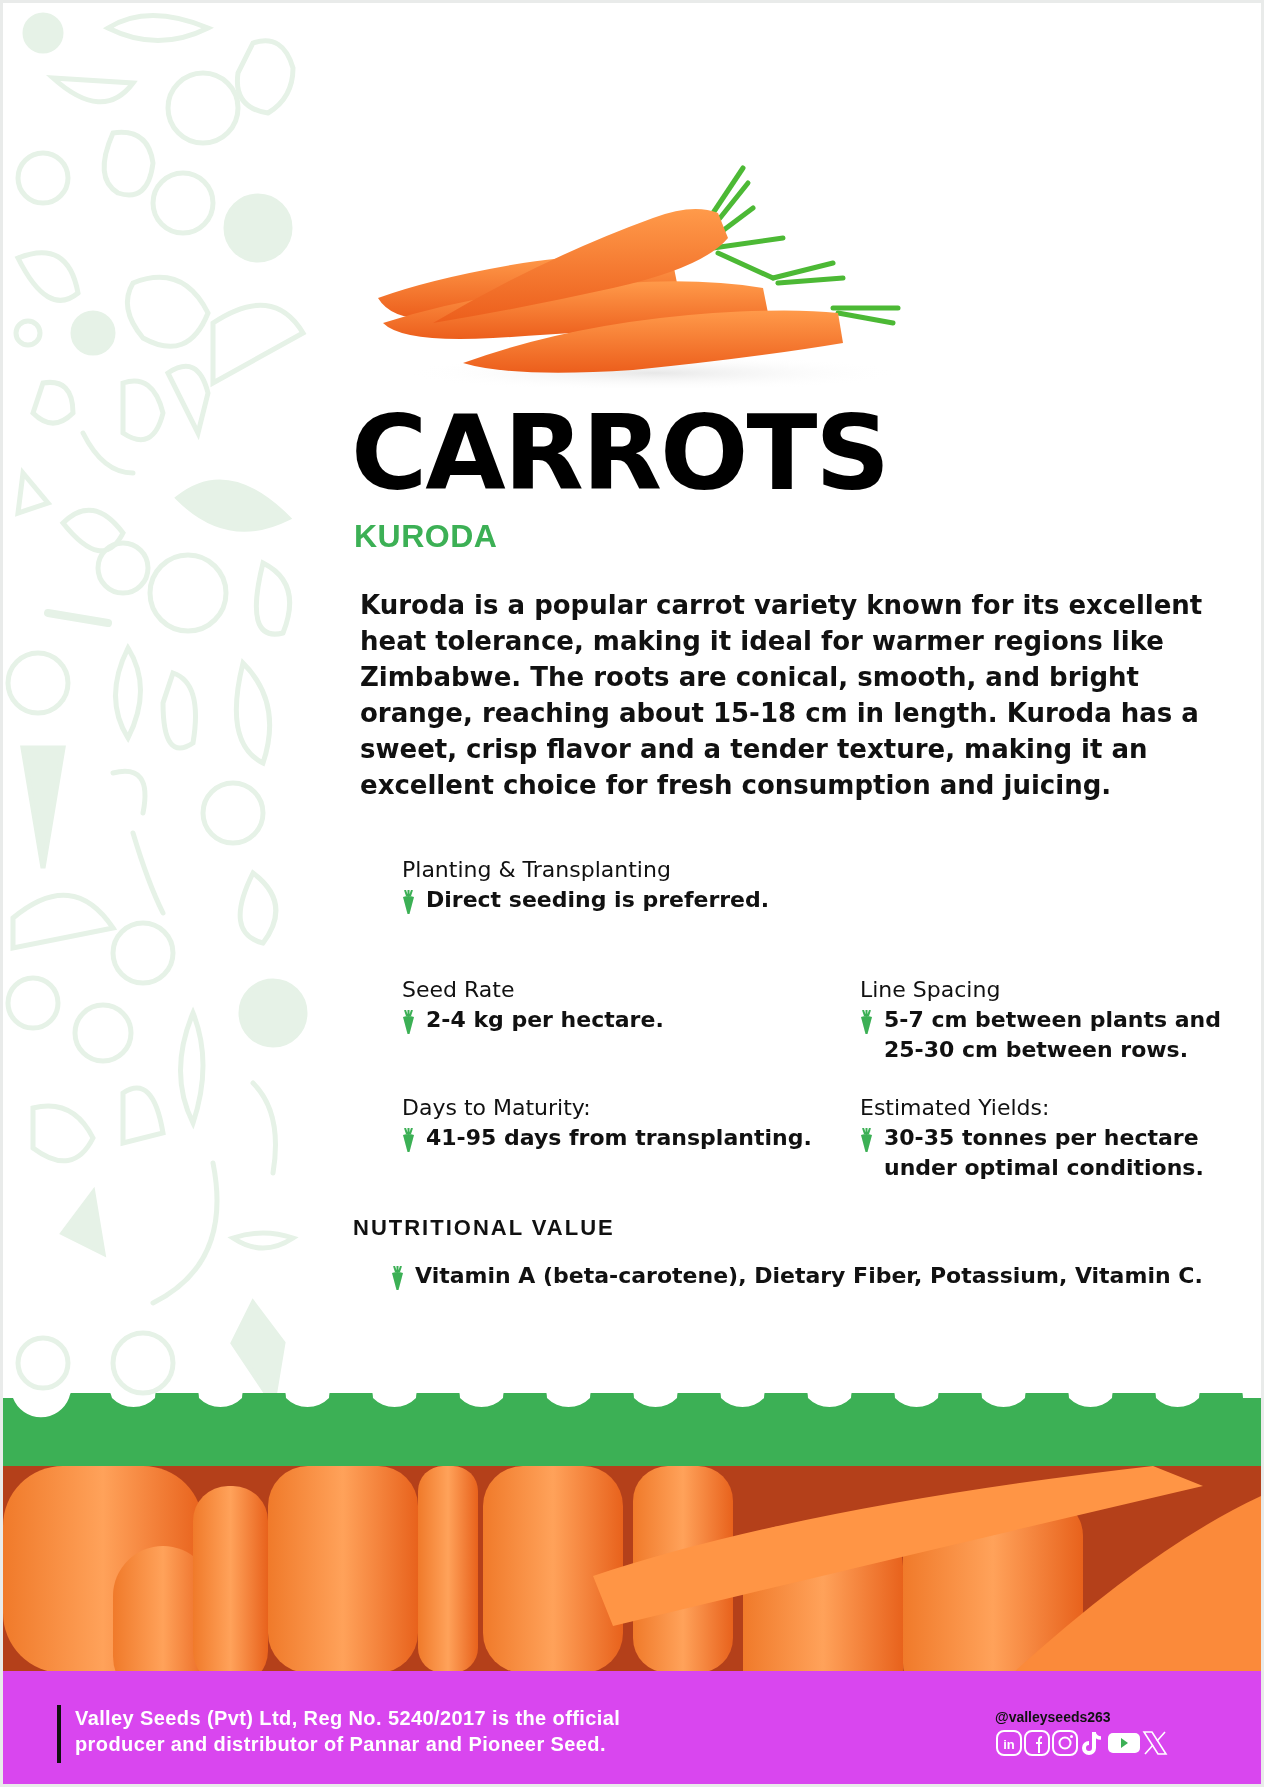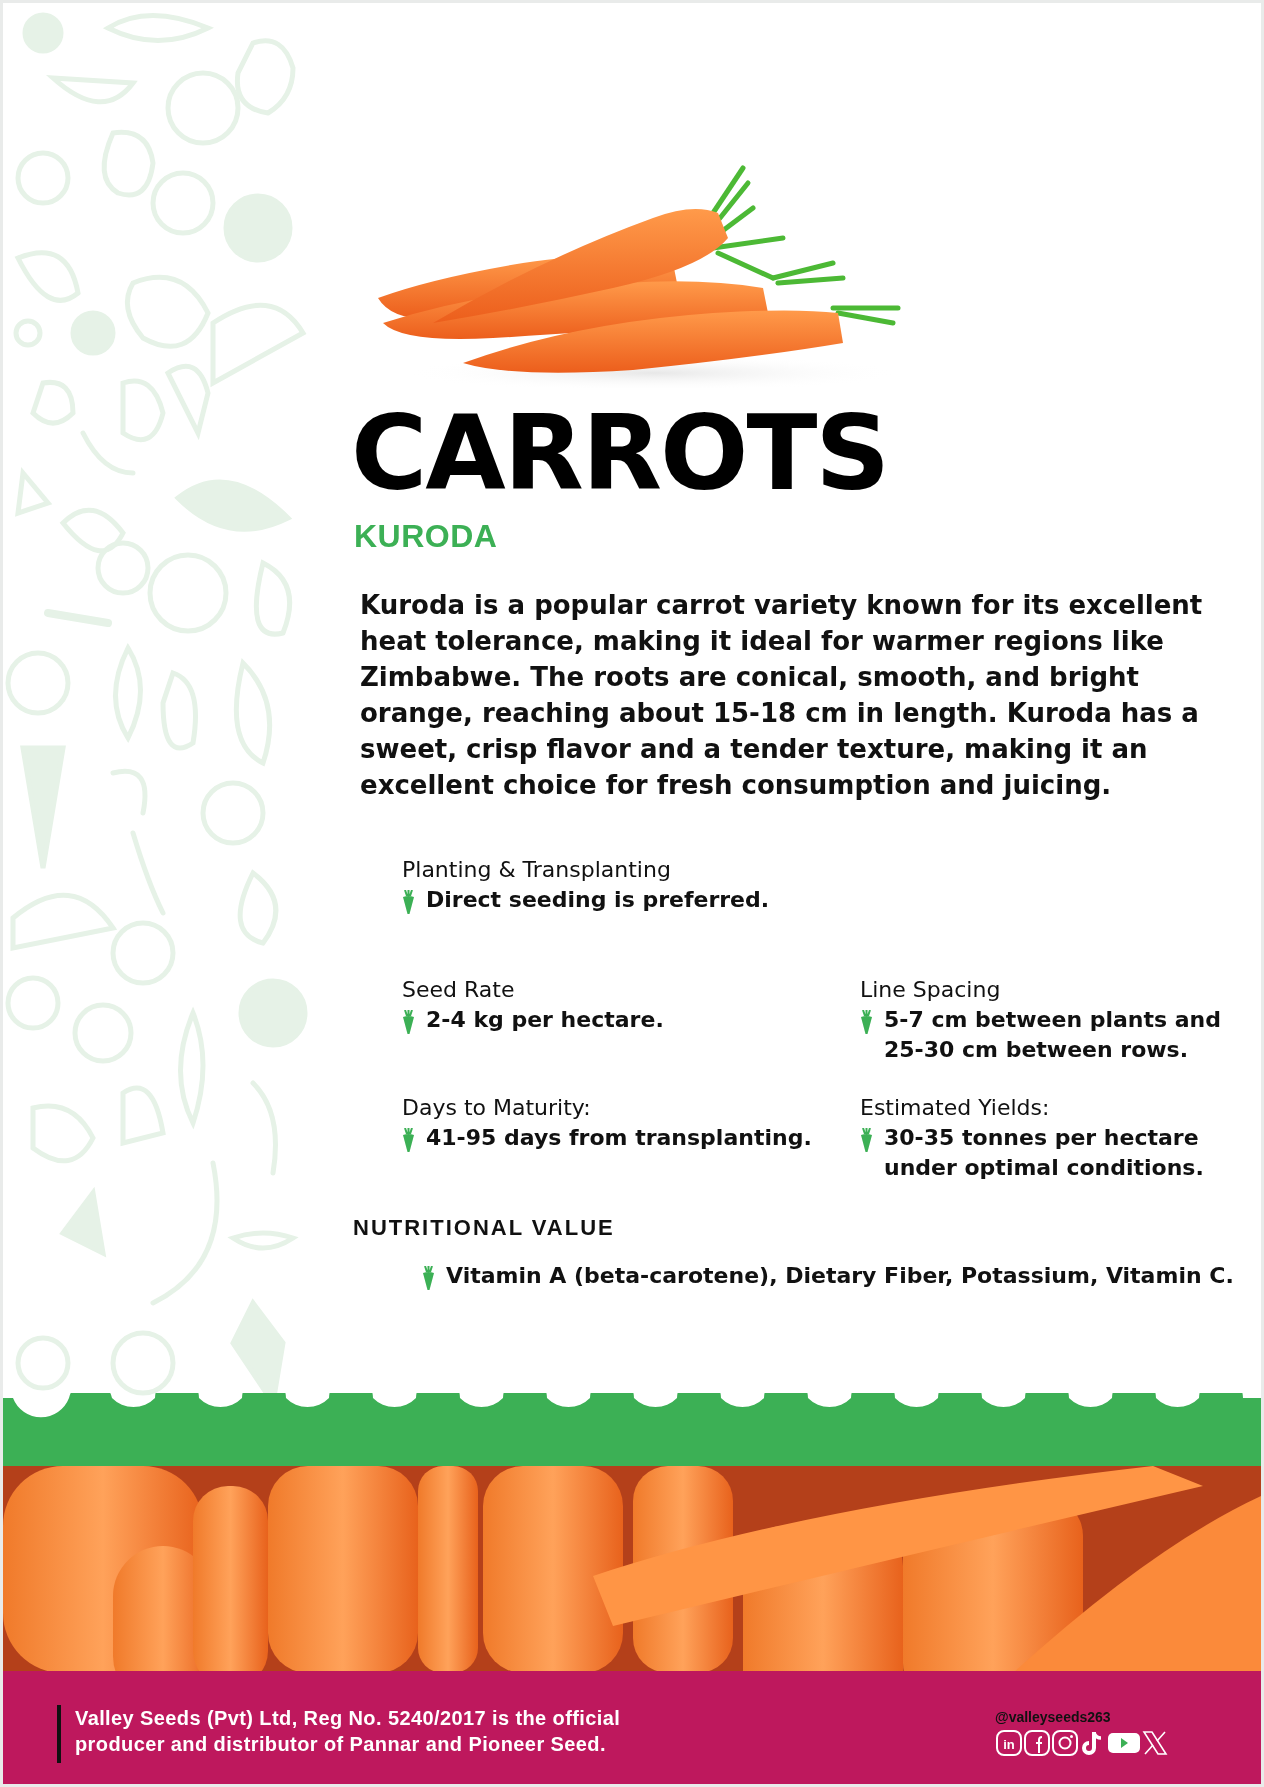"Vitamin A (beta-carotene), Dietary" div.spec { left: 375px -> 344px }
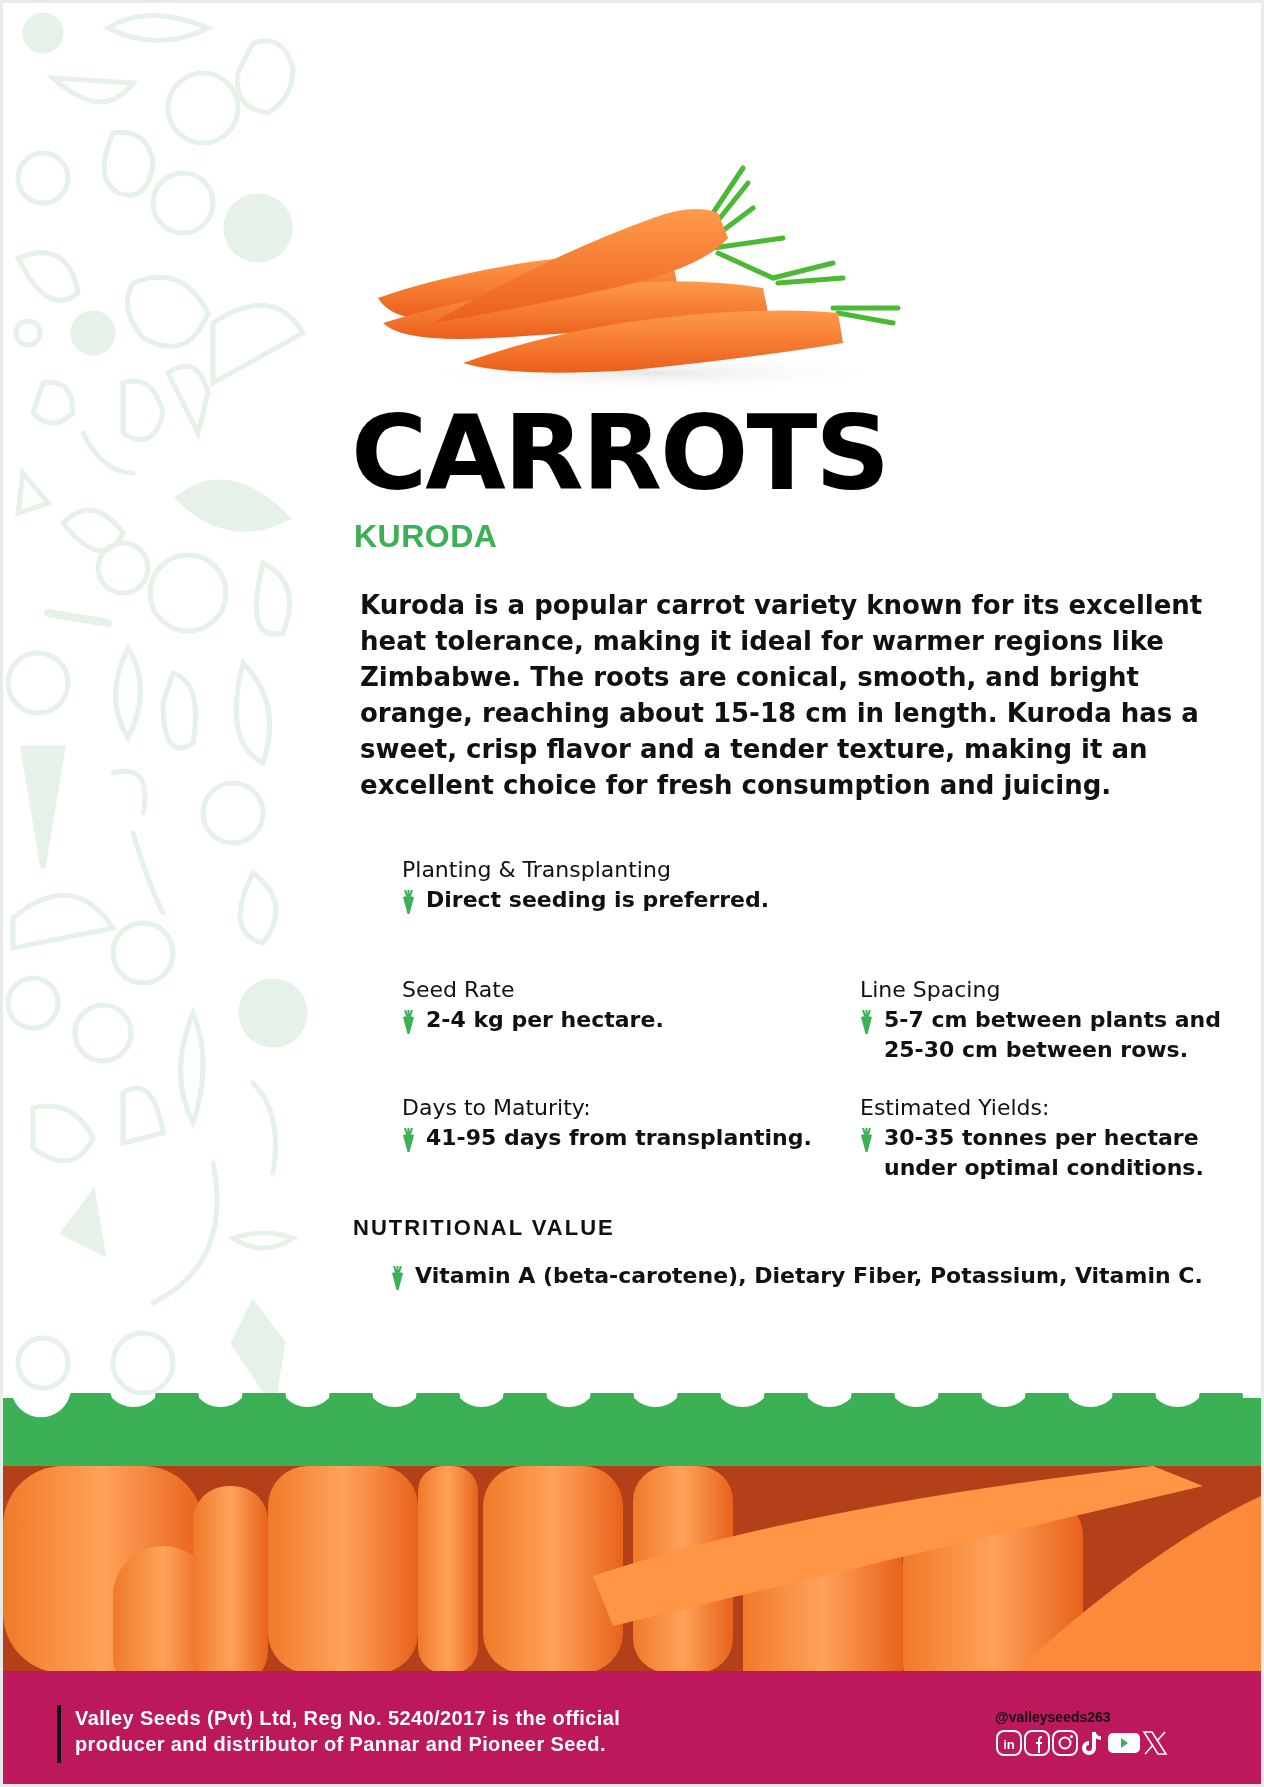"Valley Seeds (Pvt) Ltd, Reg" .footer { background: #be185d -> #d946ef }
